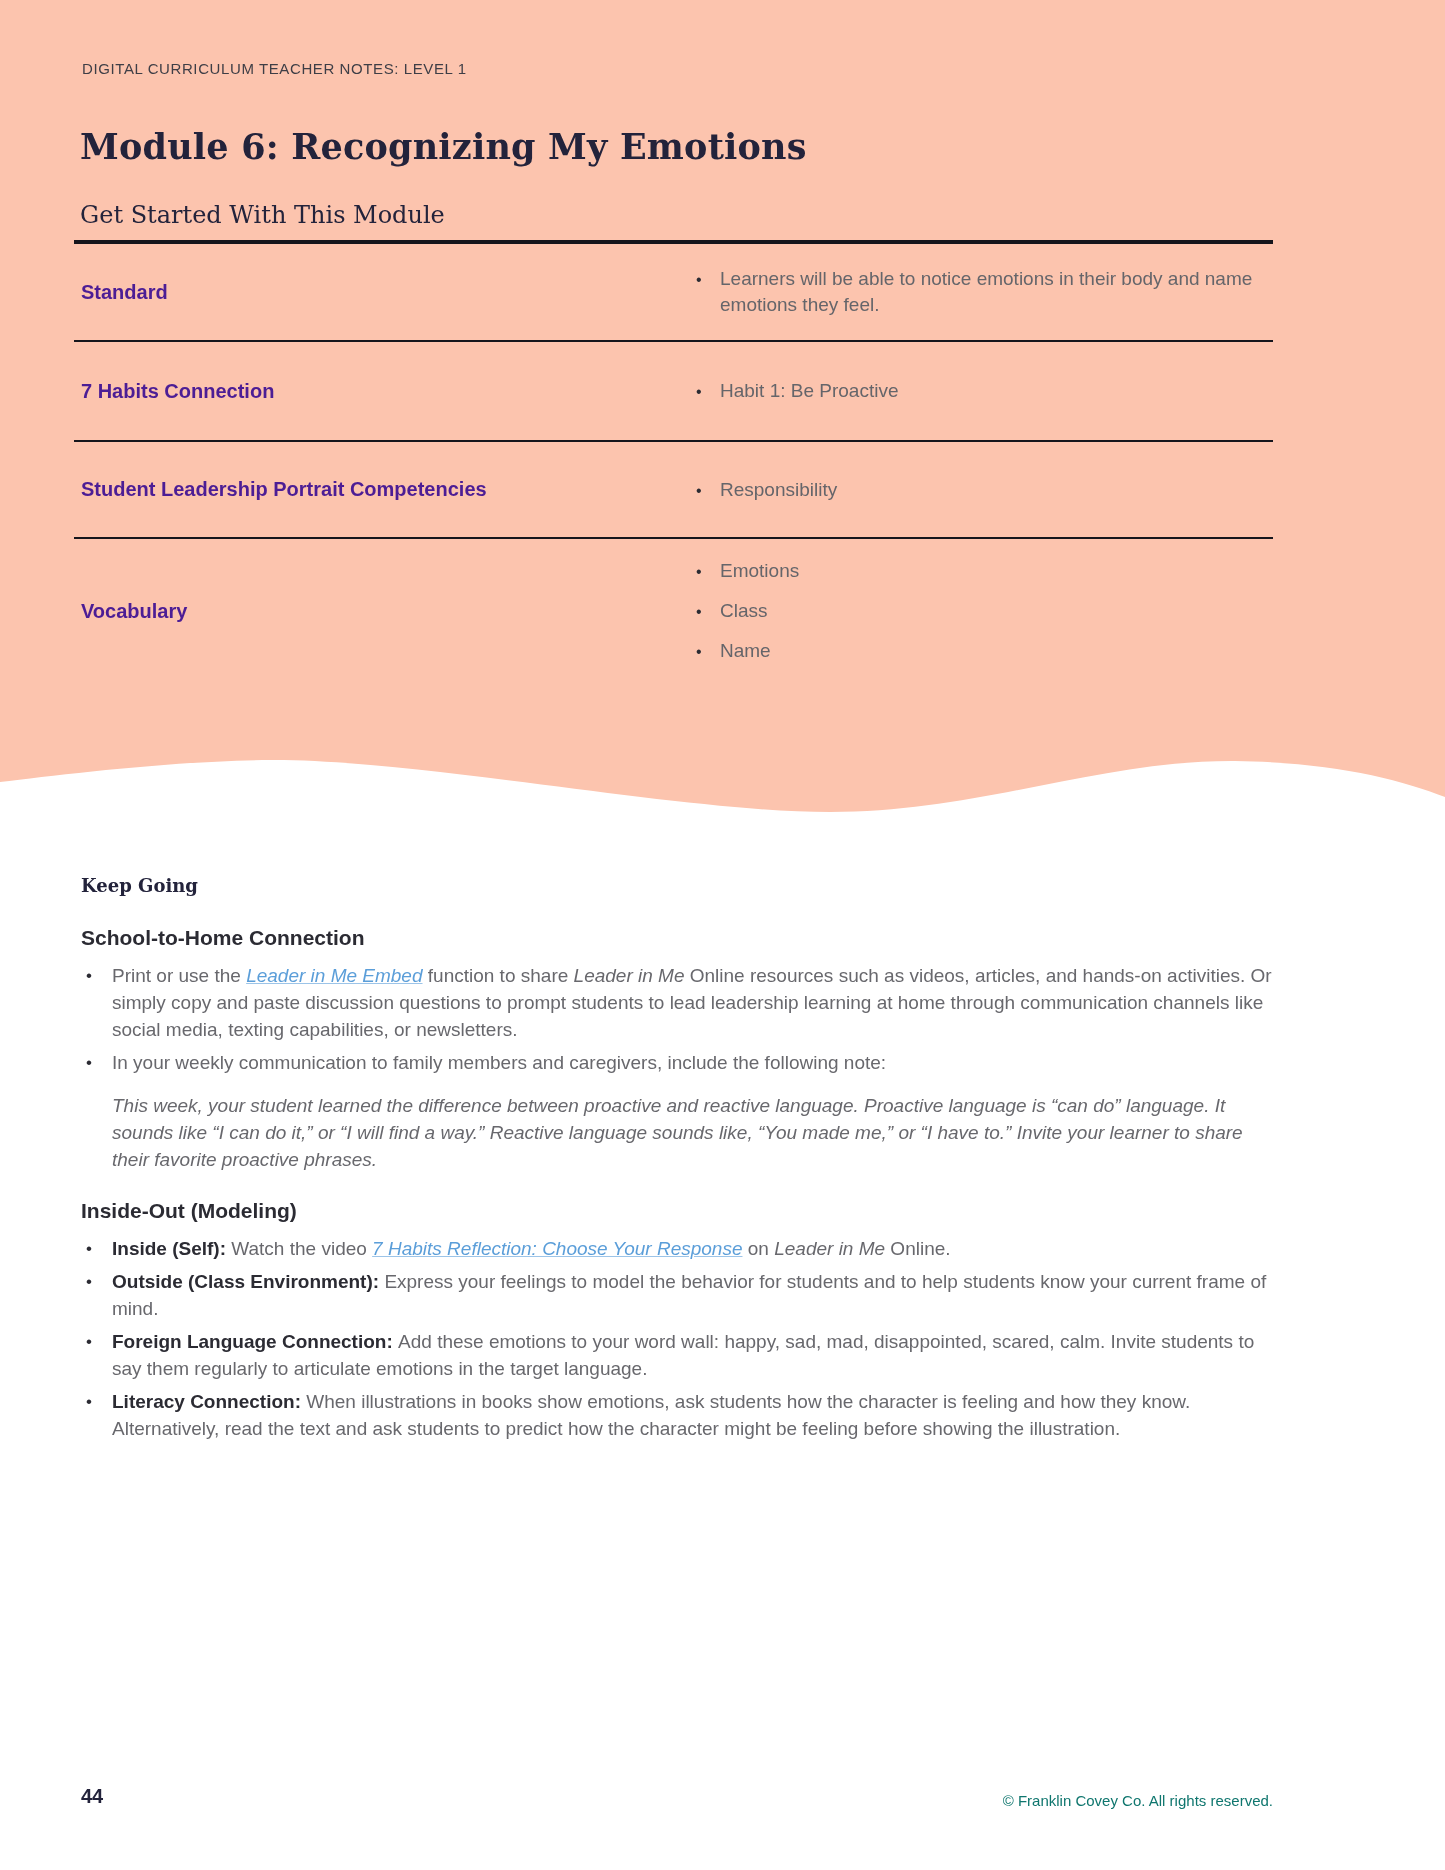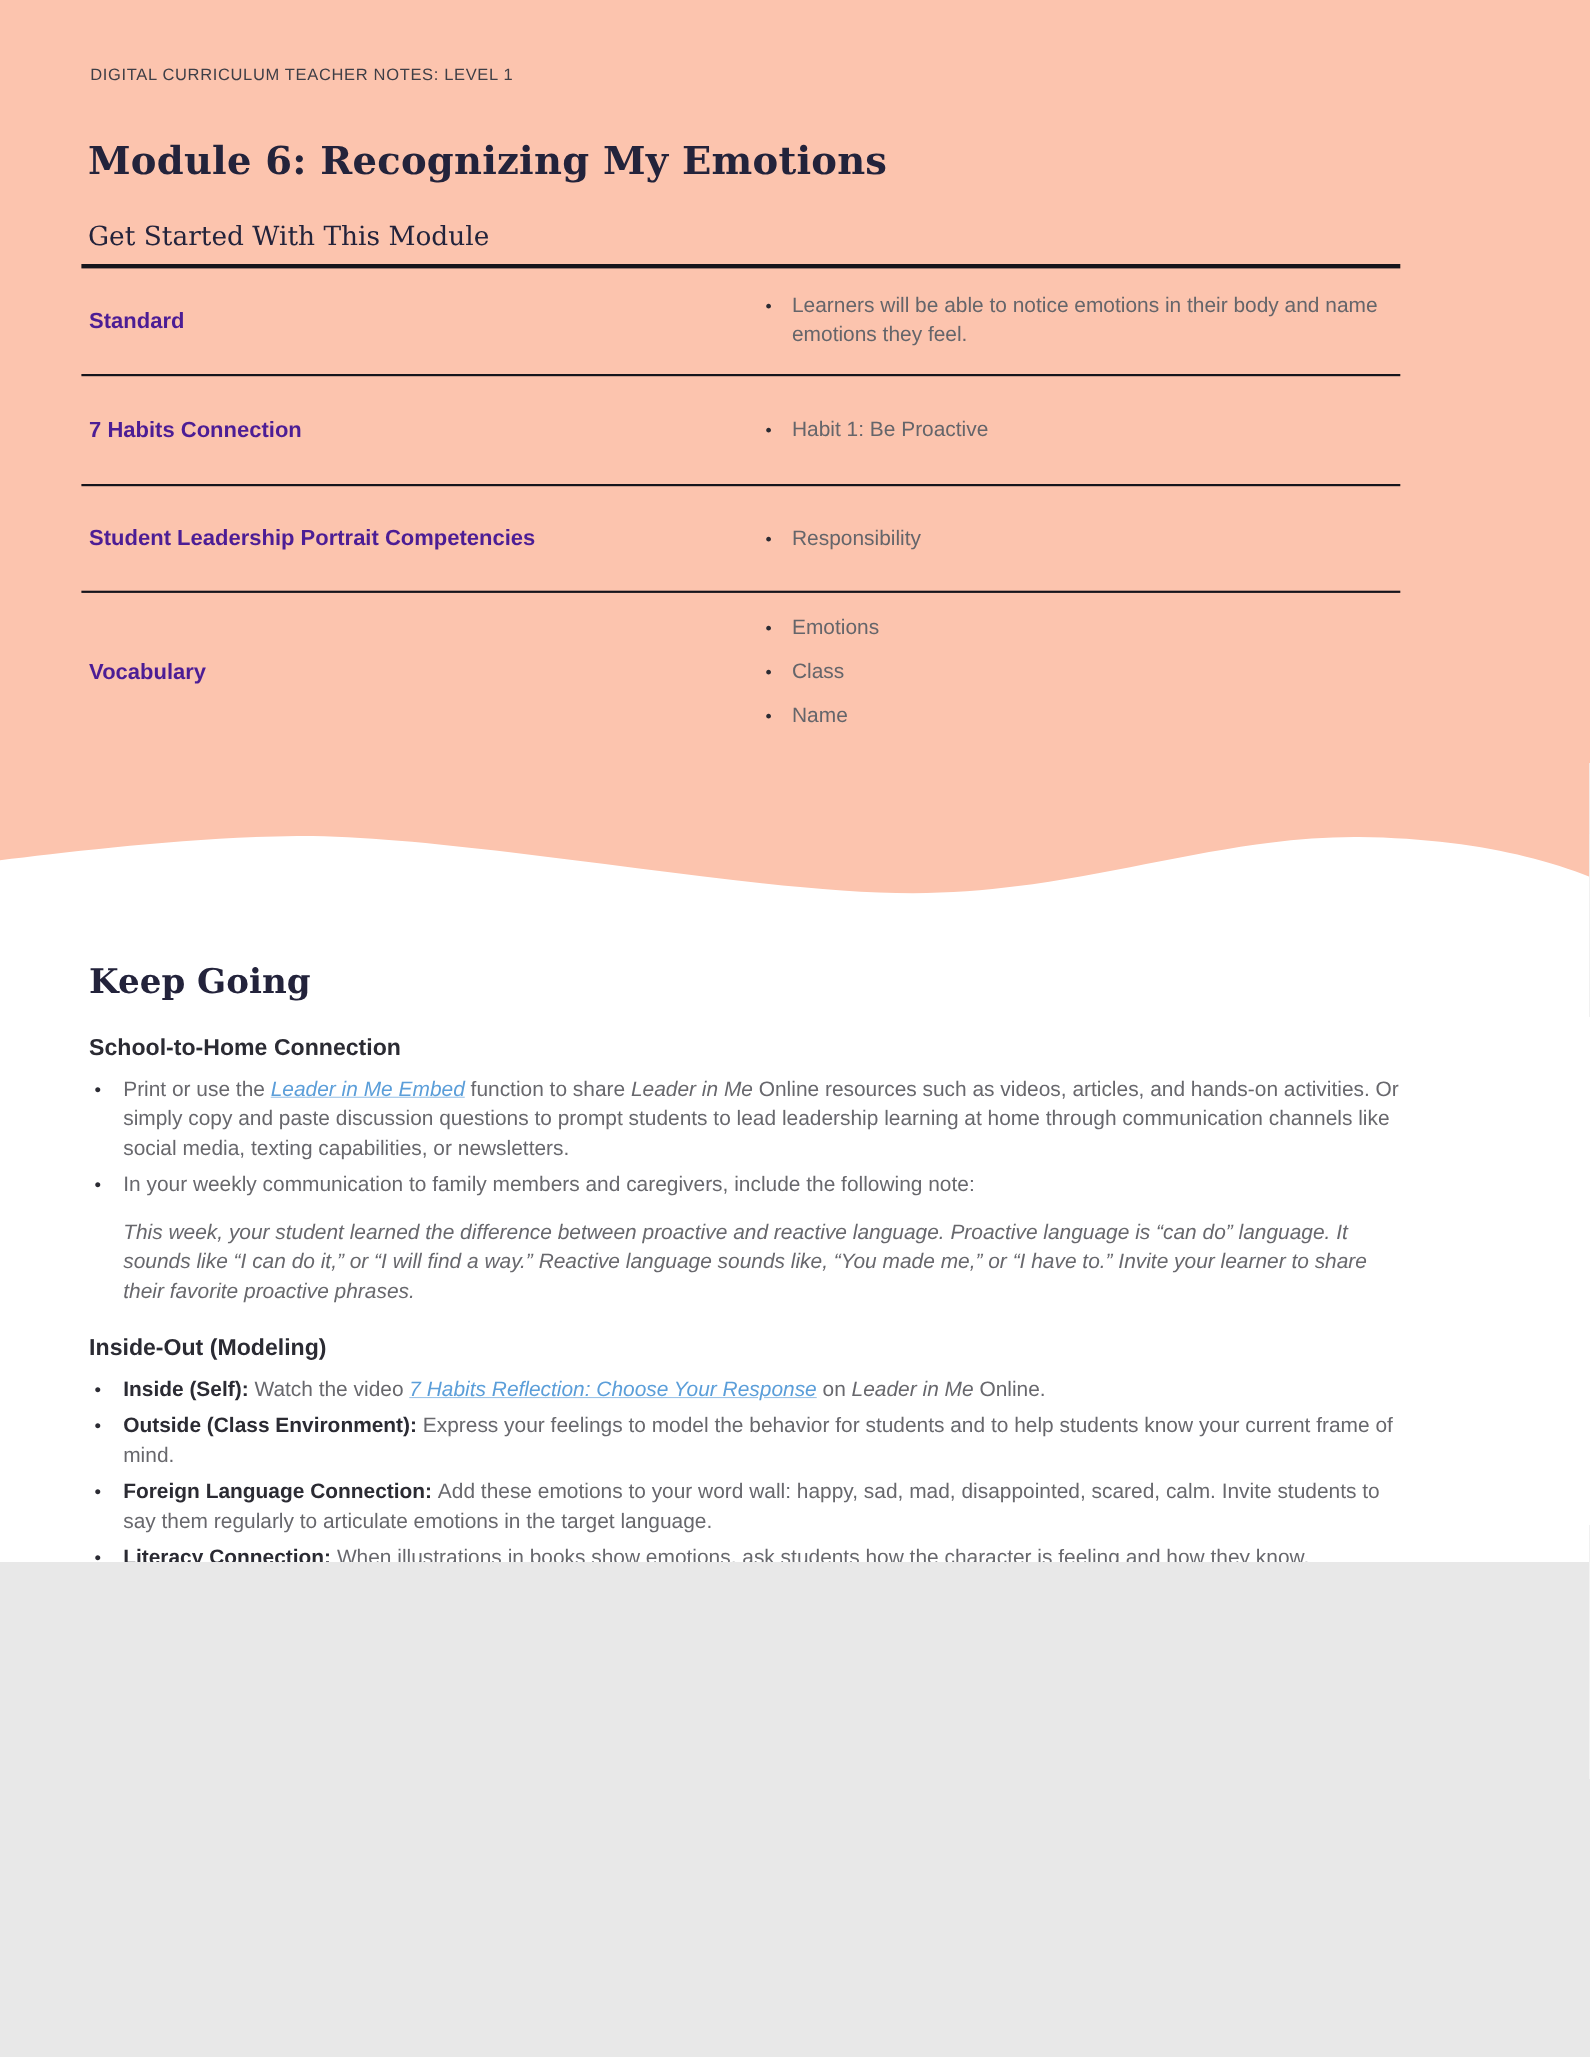"DIGITAL CURRICULUM TEACHER NOTES: LEVEL" .page { height: 1420px -> 1870px }
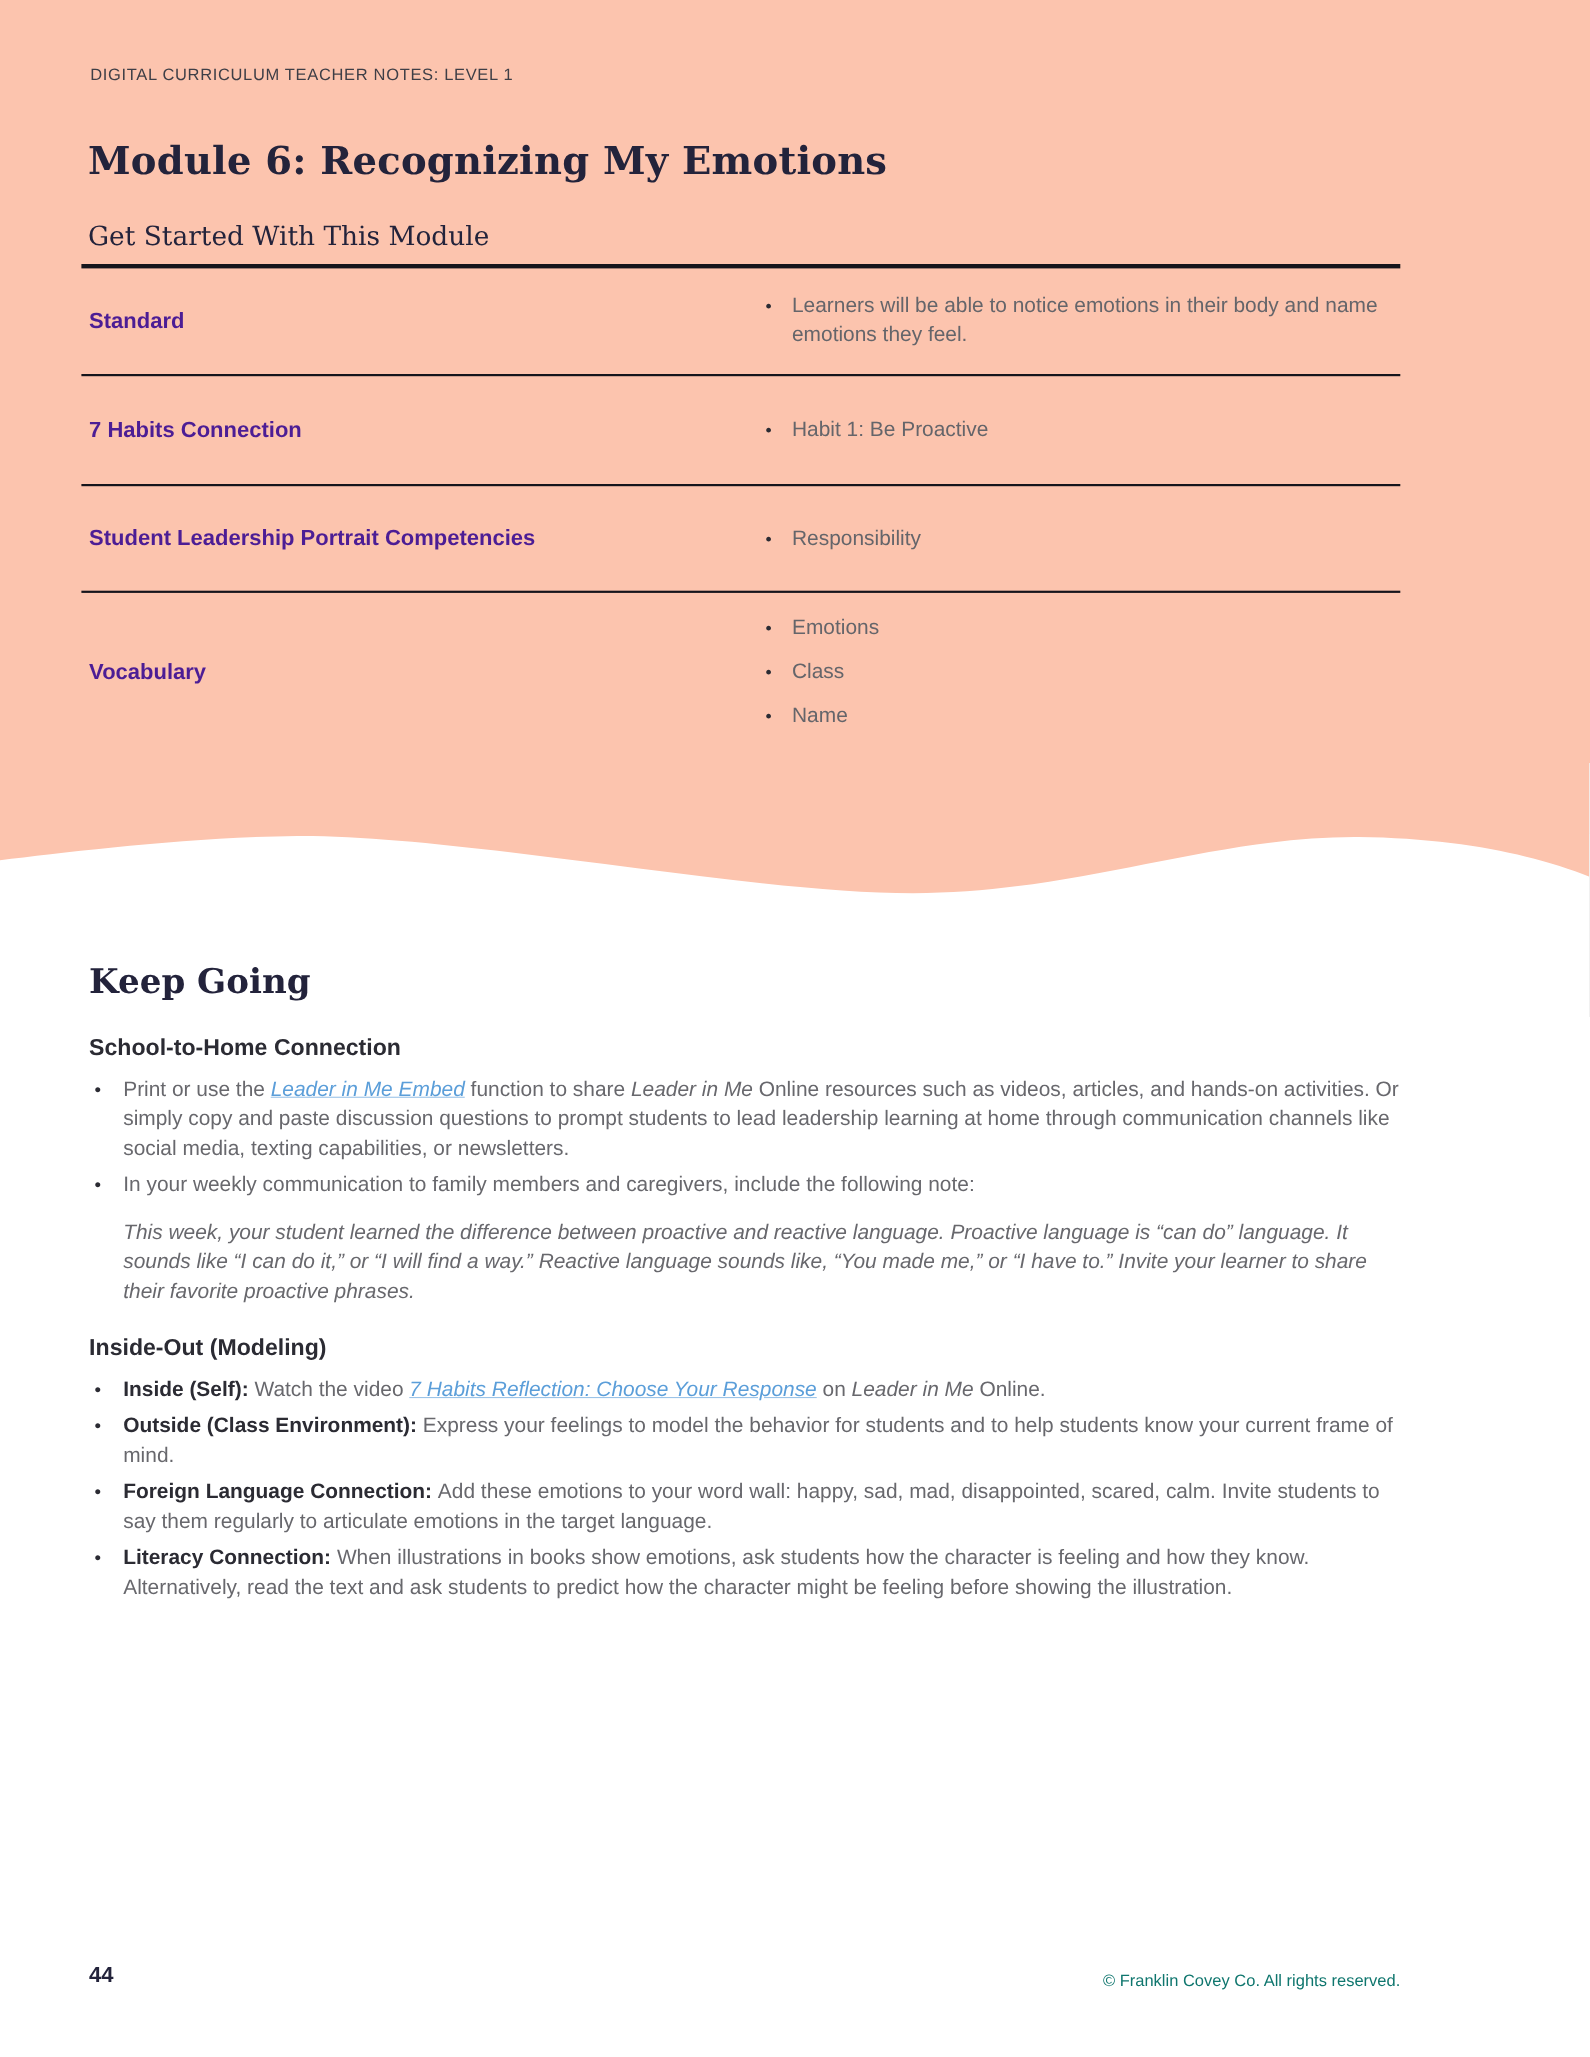"Keep Going" .kg-title { font-size: 31px -> 18px }
